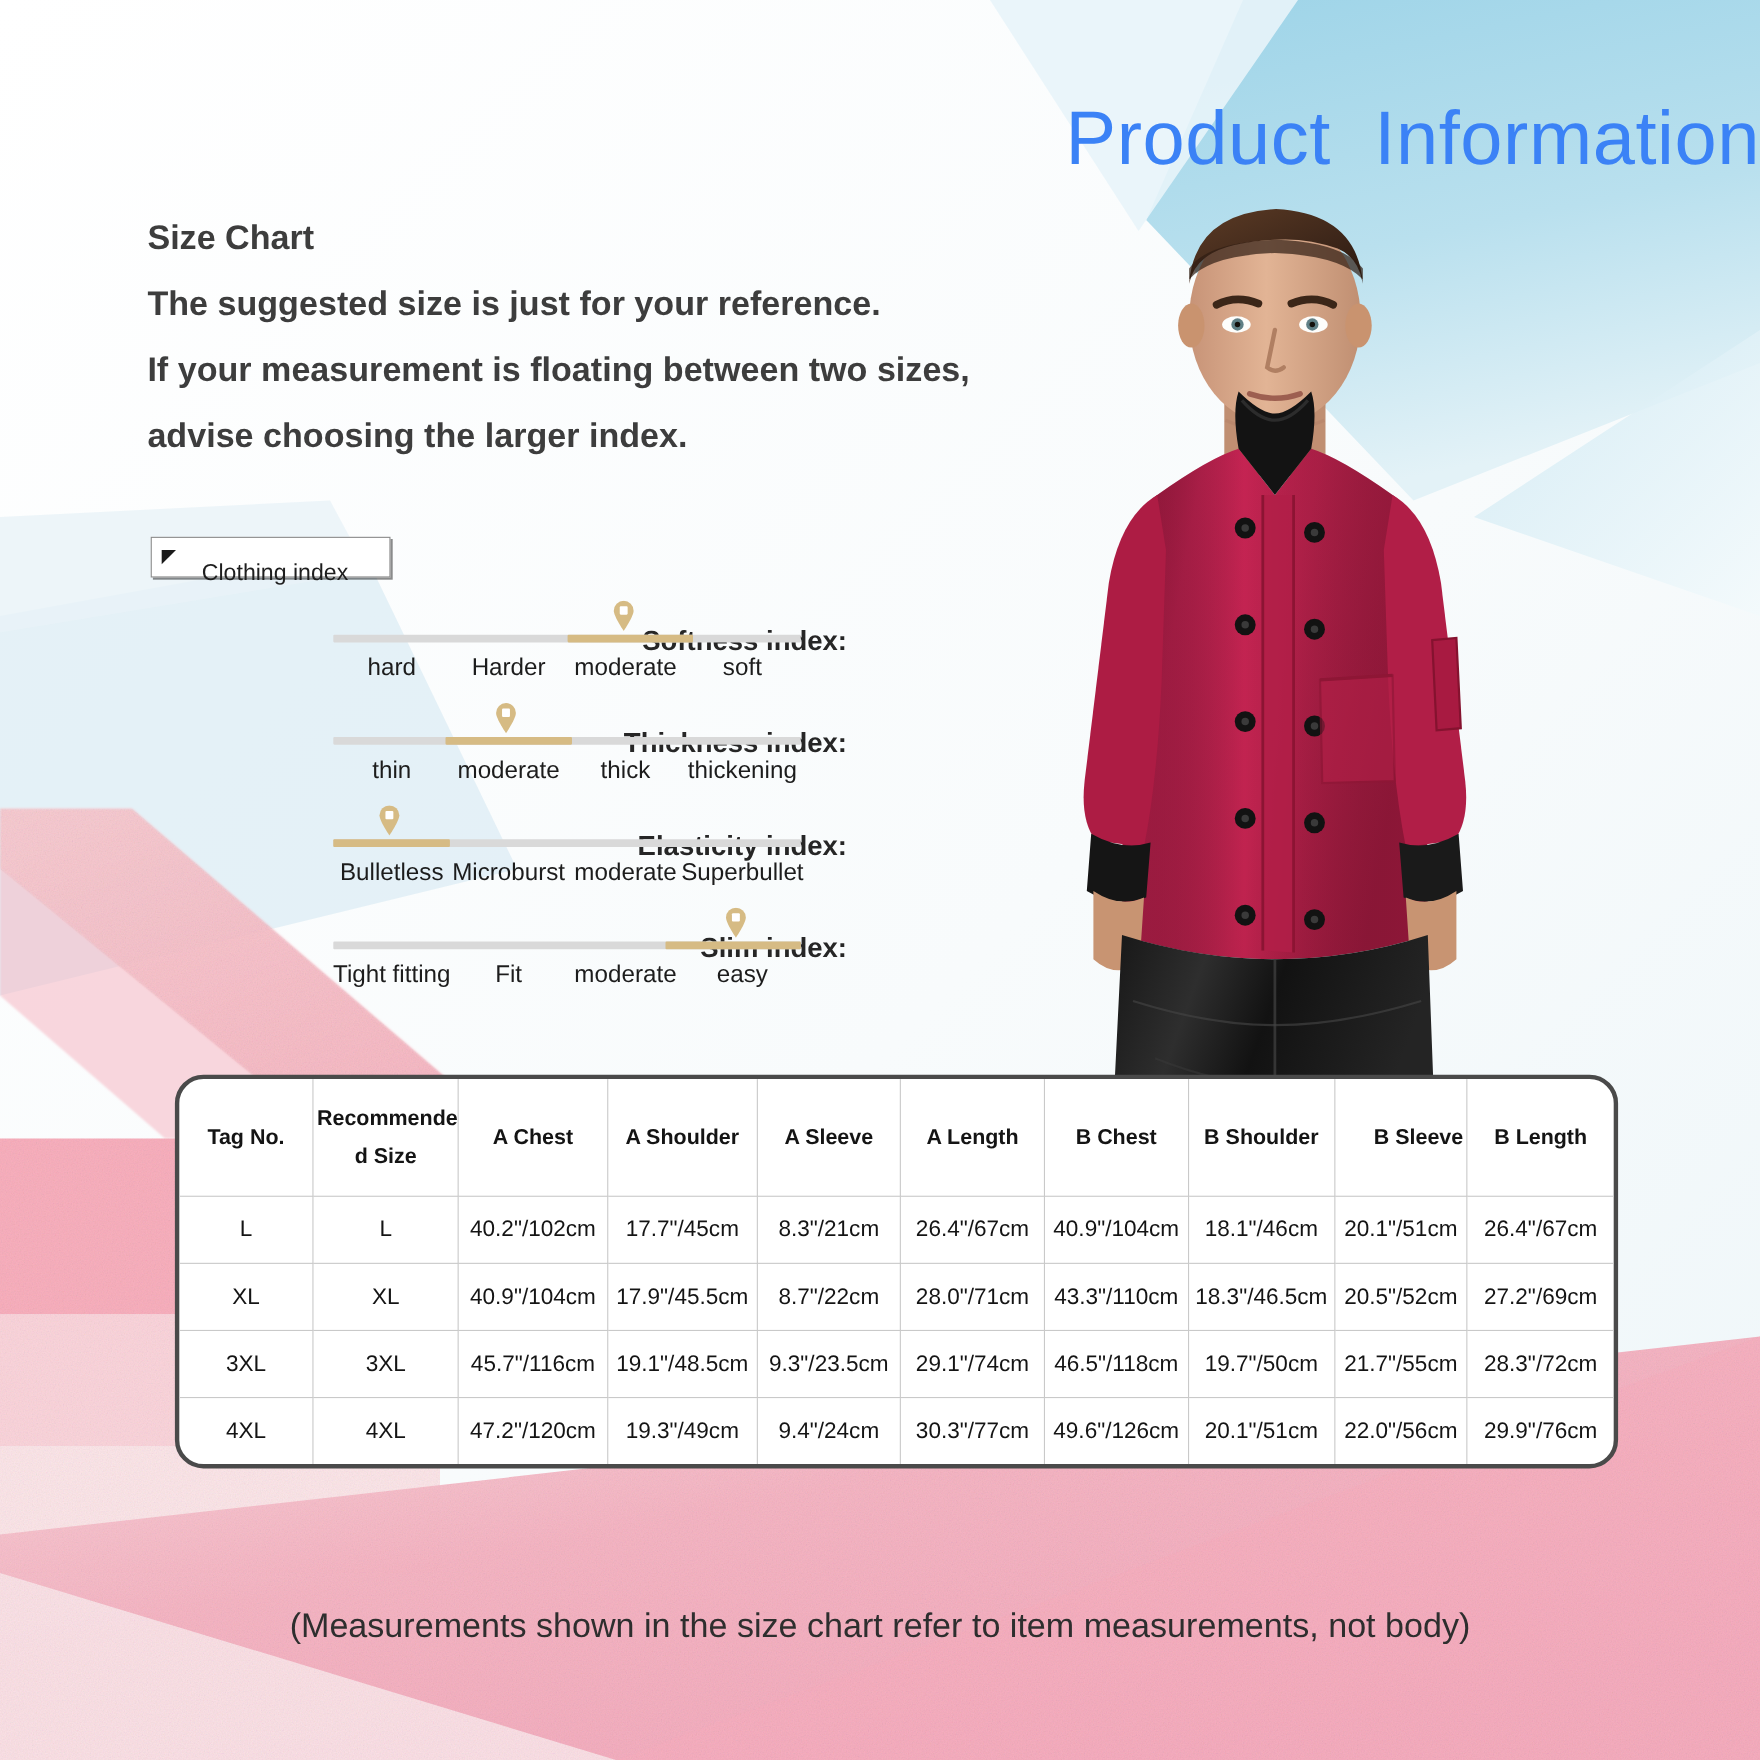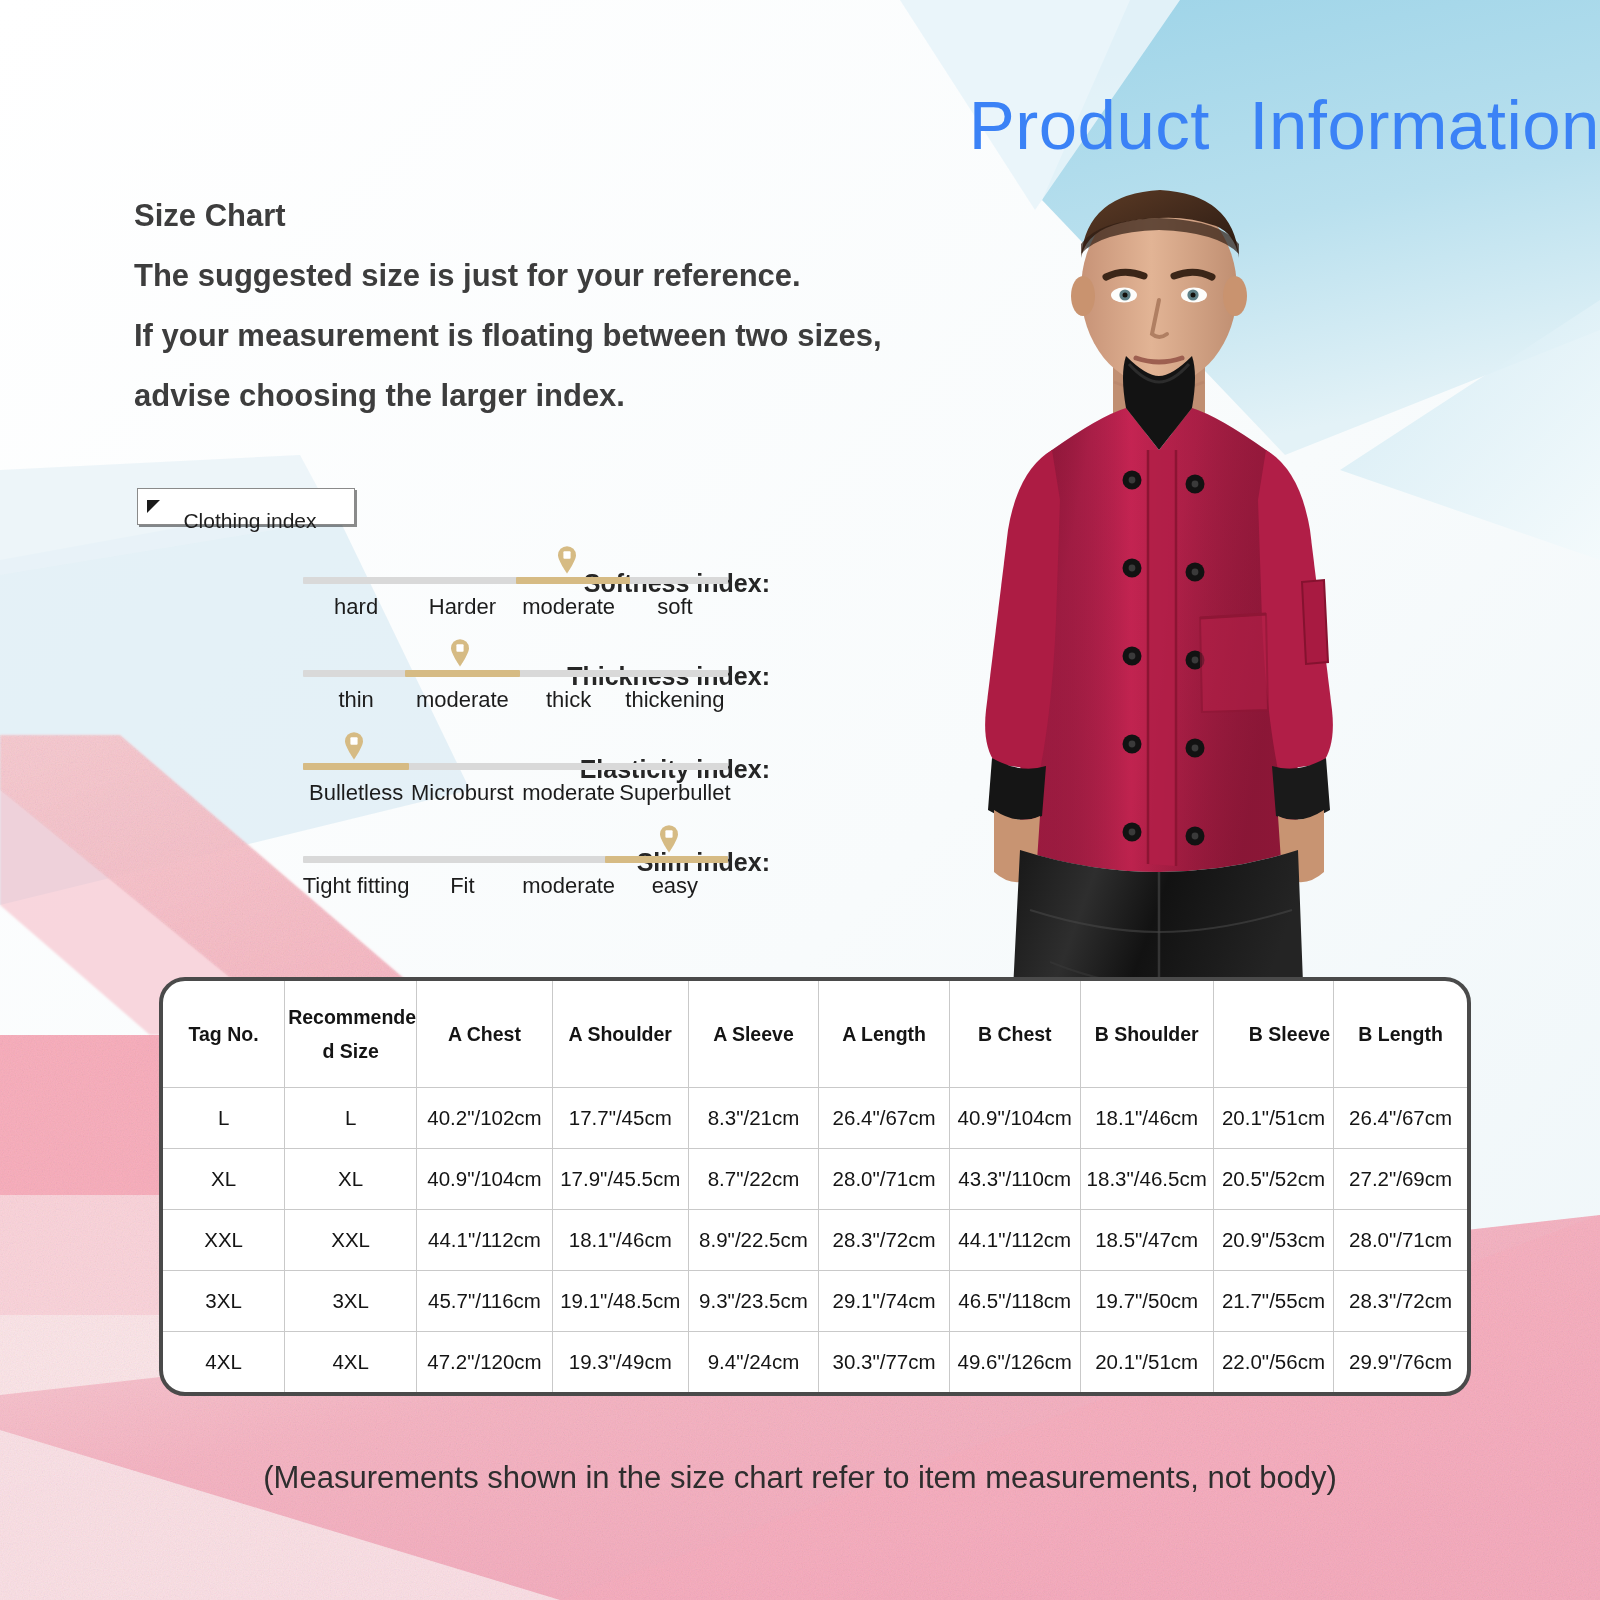"XXL" tr { html: <tr> <td>XXL</td> <td>XXL</td> <td>44.1"/112cm</td> <td>18.1"/46cm</td> <td>8.9"/22.5cm</td> <td>28.3"/72cm</td> <td>44.1"/112cm</td> <td>18.5"/47cm</td> <td>20.9"/53cm</td> <td>28.0"/71cm</td> </tr> -> none }
